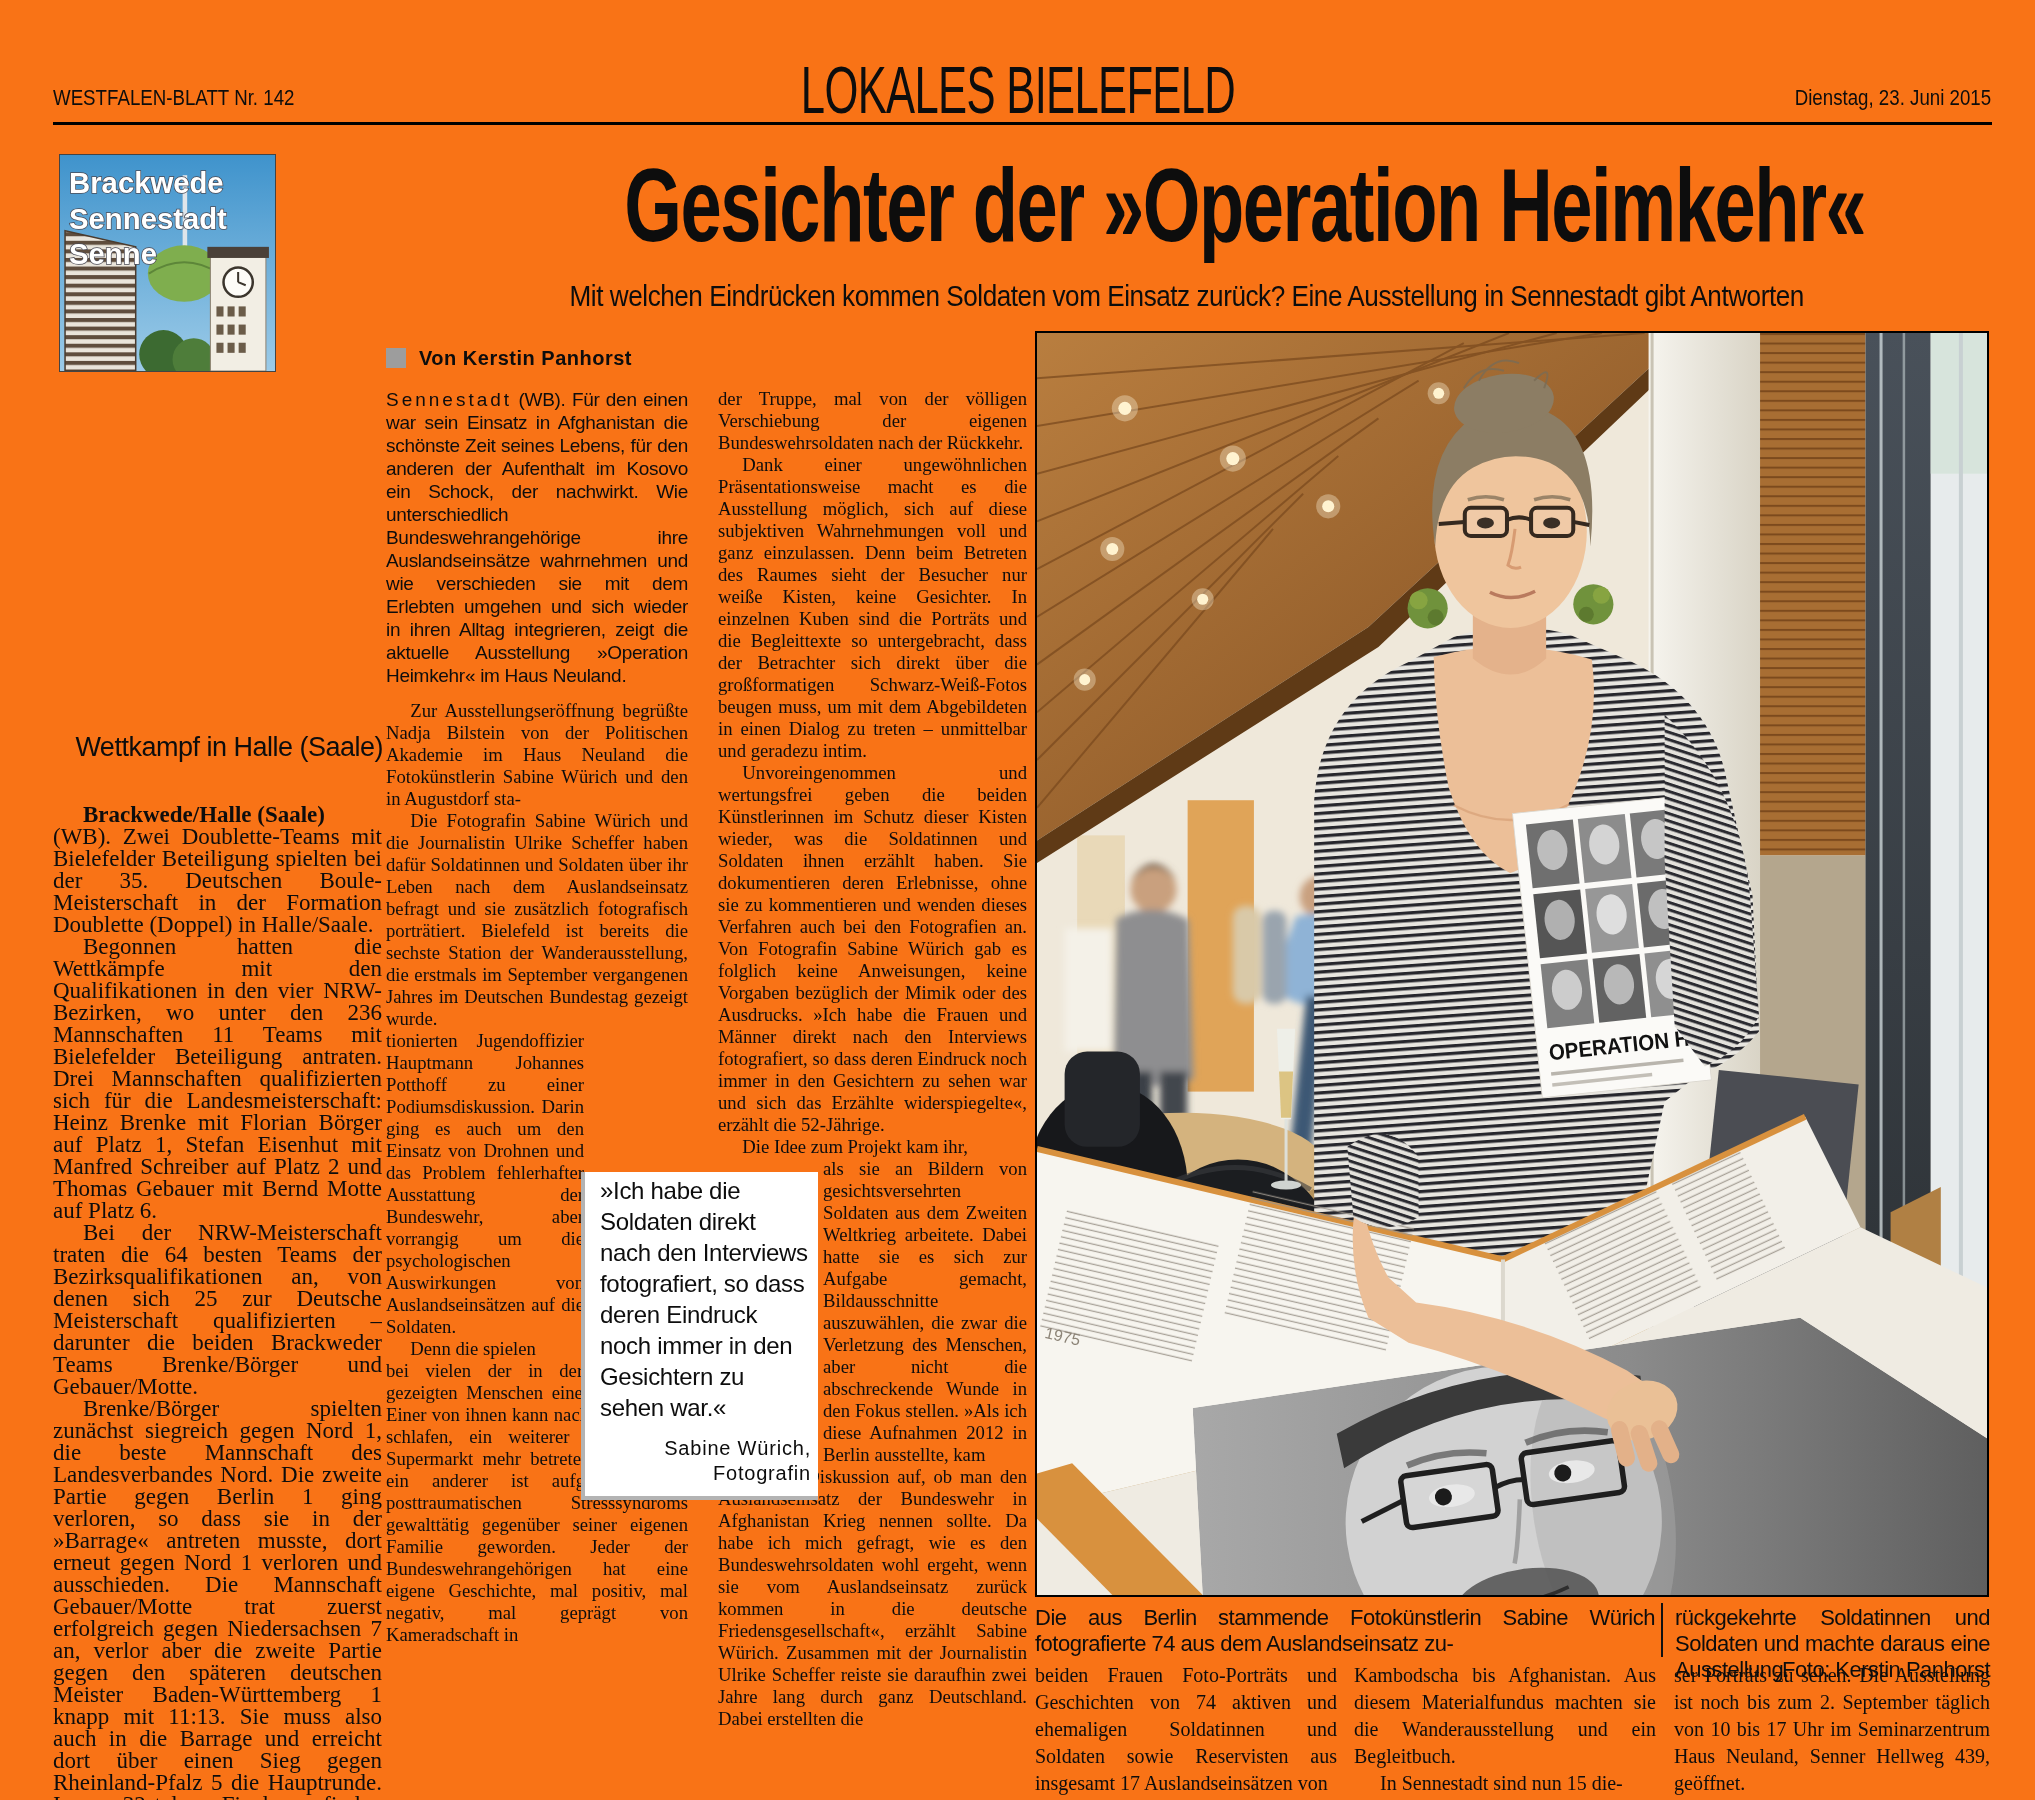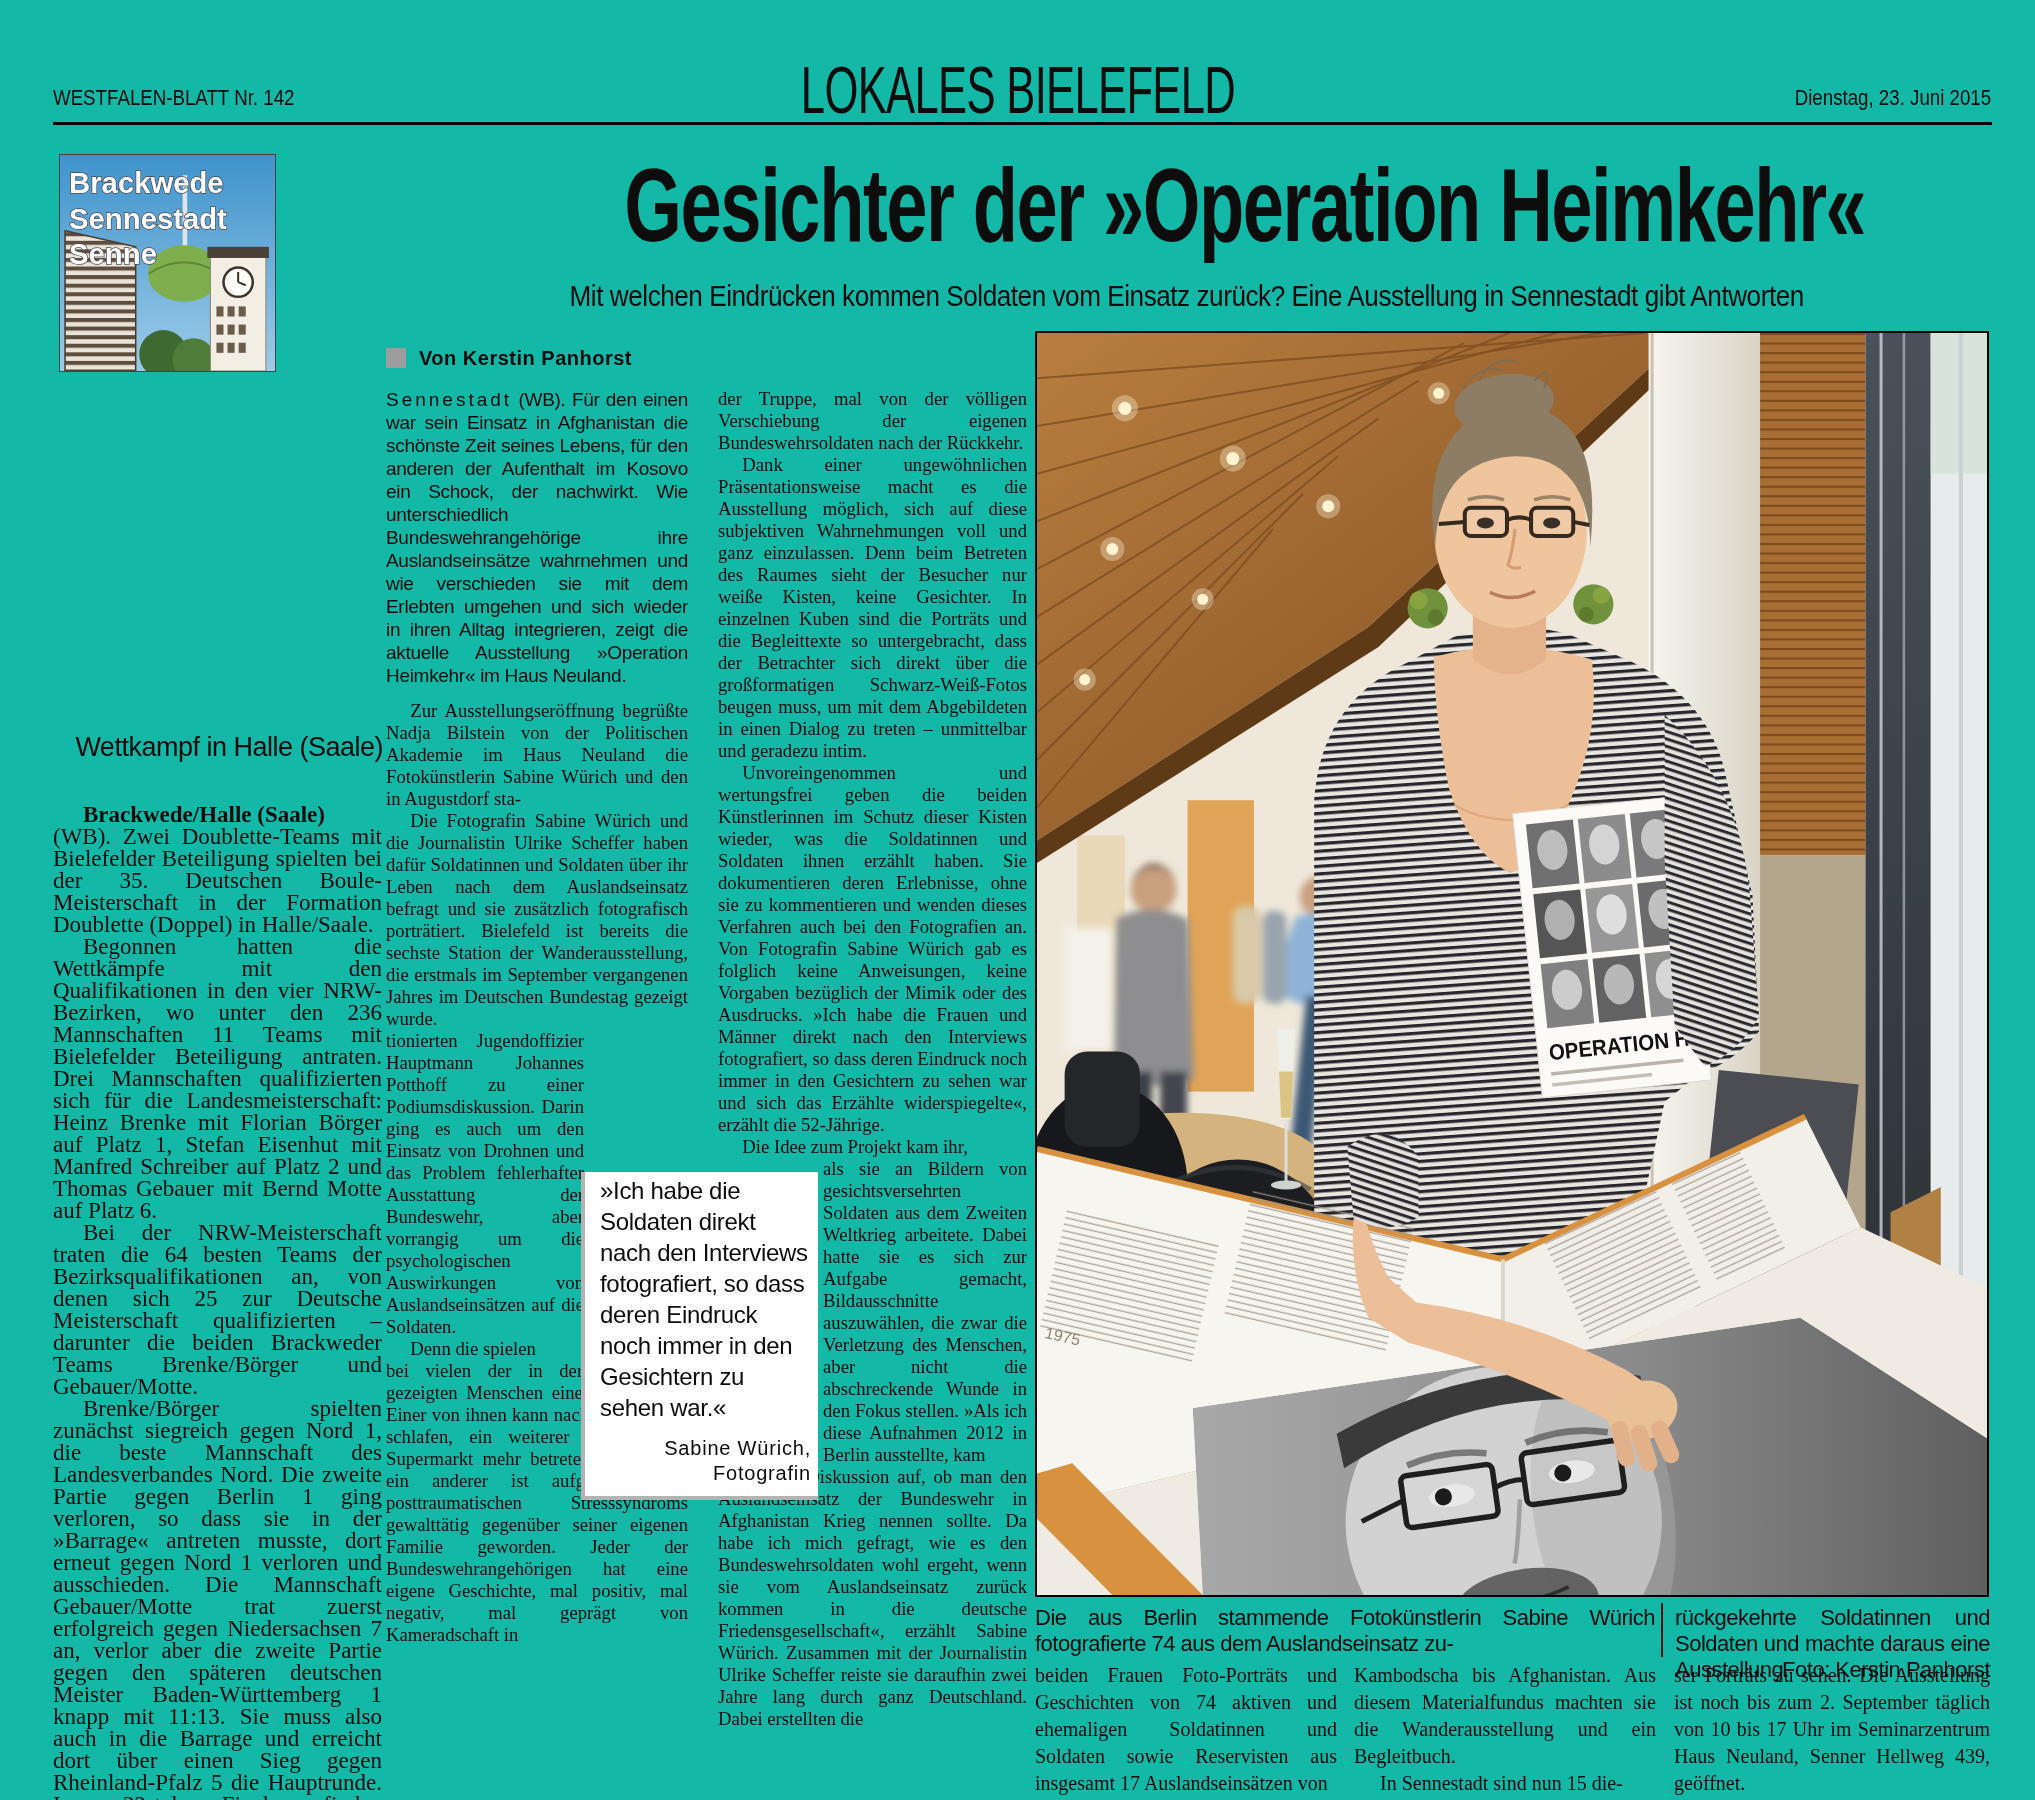"WESTFALEN-BLATT Nr. 142" .page { background: #14b8a6 -> #f97316 }
